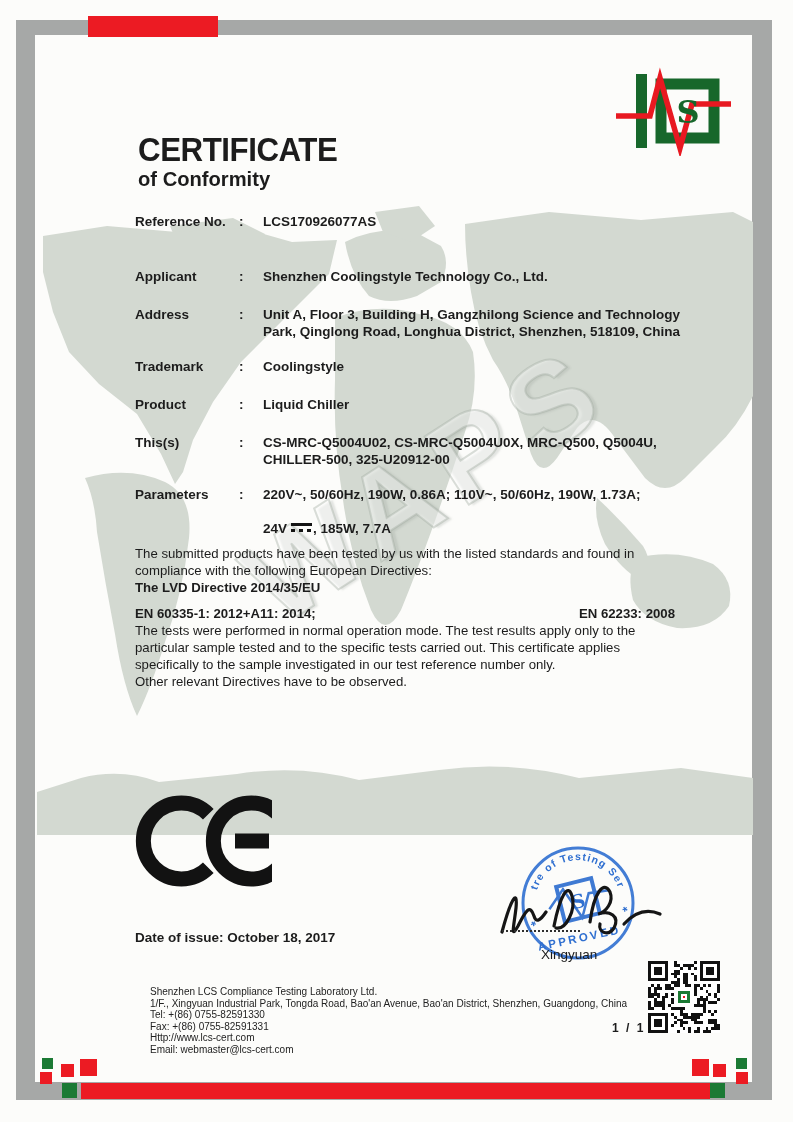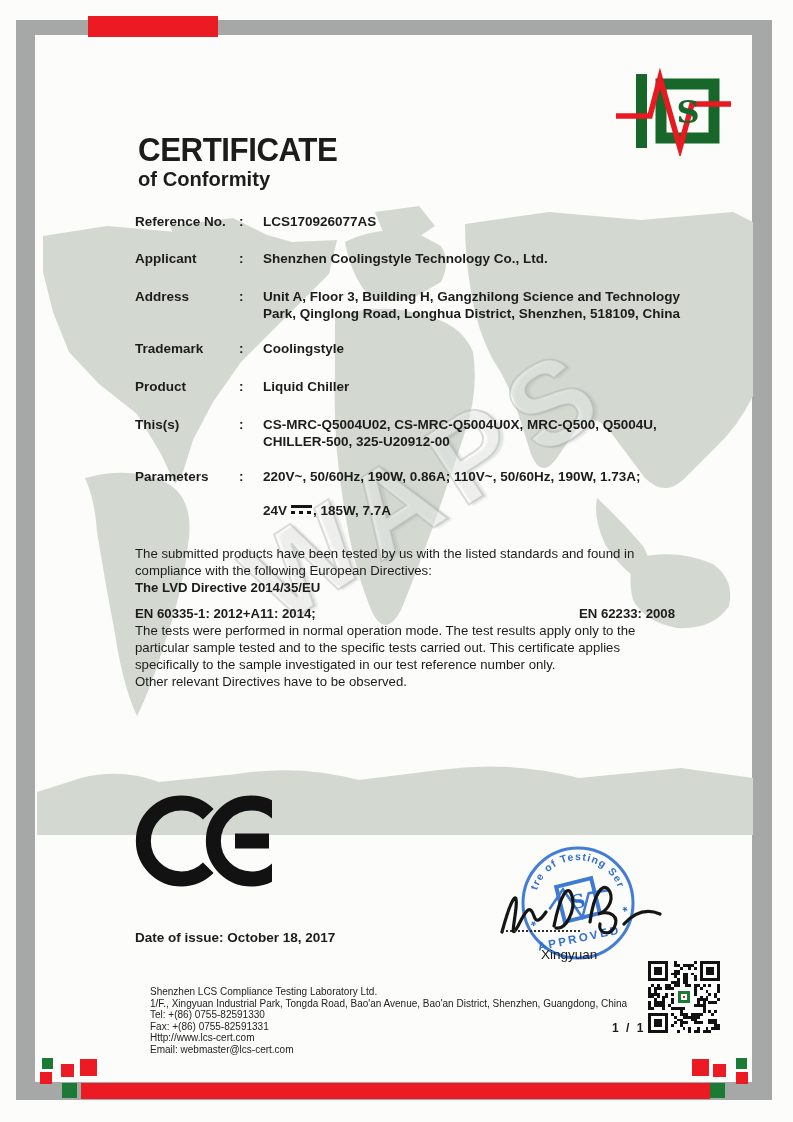"Reference No." .mb26 { margin-bottom: 20px -> 38px }
